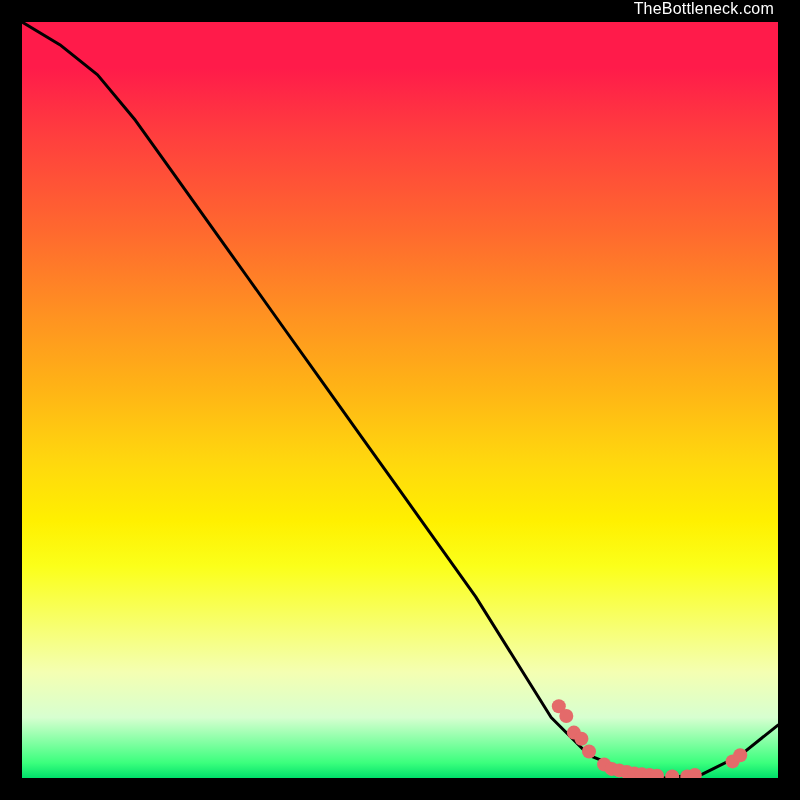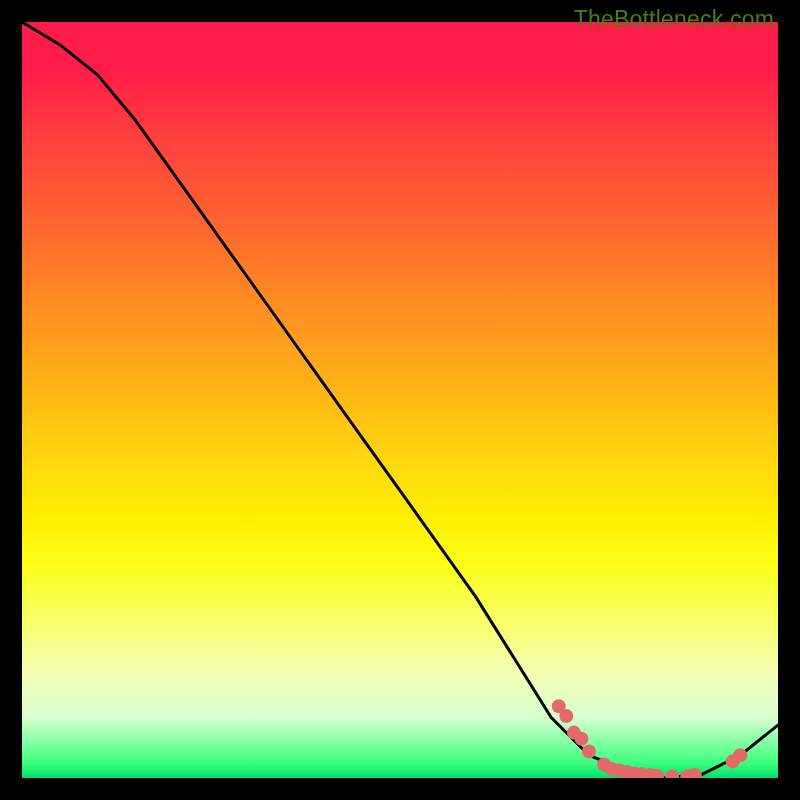"TheBottleneck.com" .watermark { color: #4d7c0f -> #ffffff; font-size: 23px -> 16px; top: 6px -> 0 }
